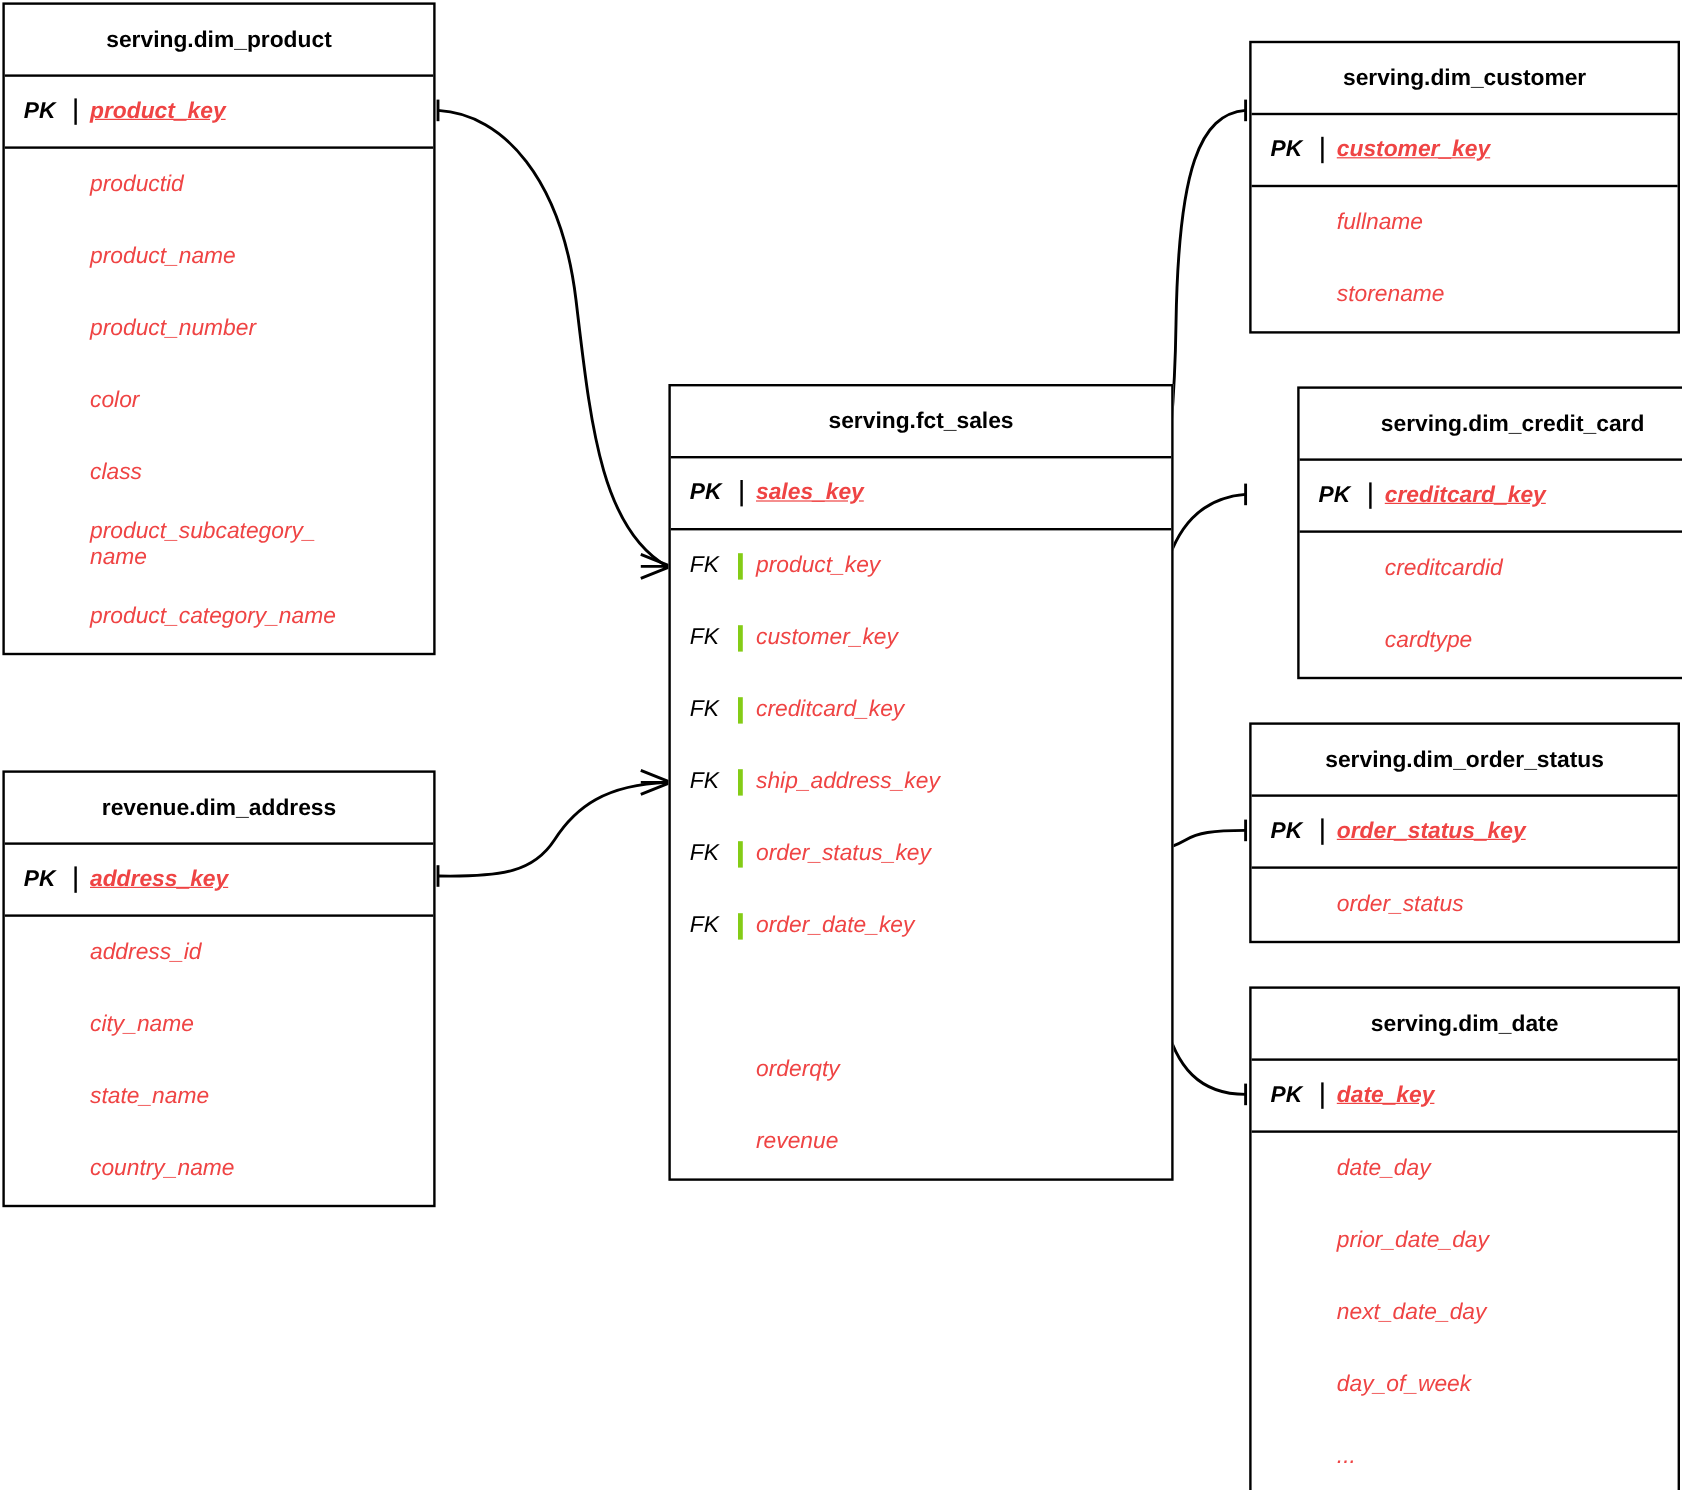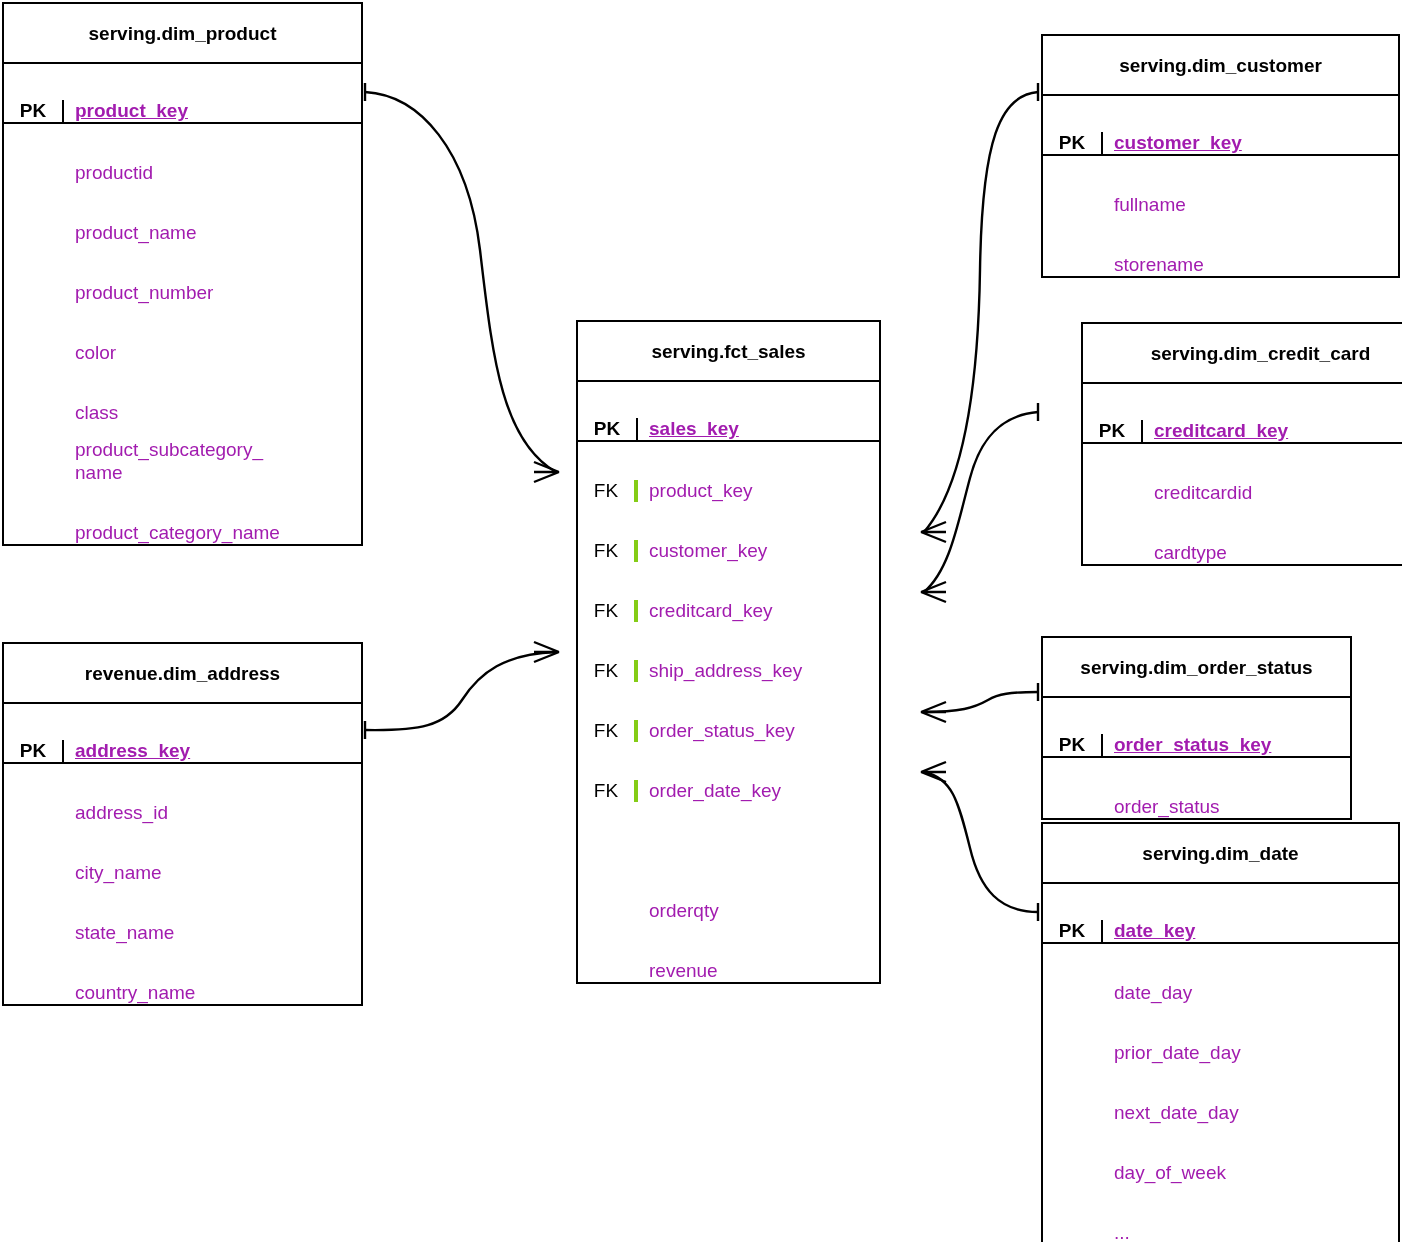"PK" .row { align-items: flex-end -> center; font-style: none -> italic }
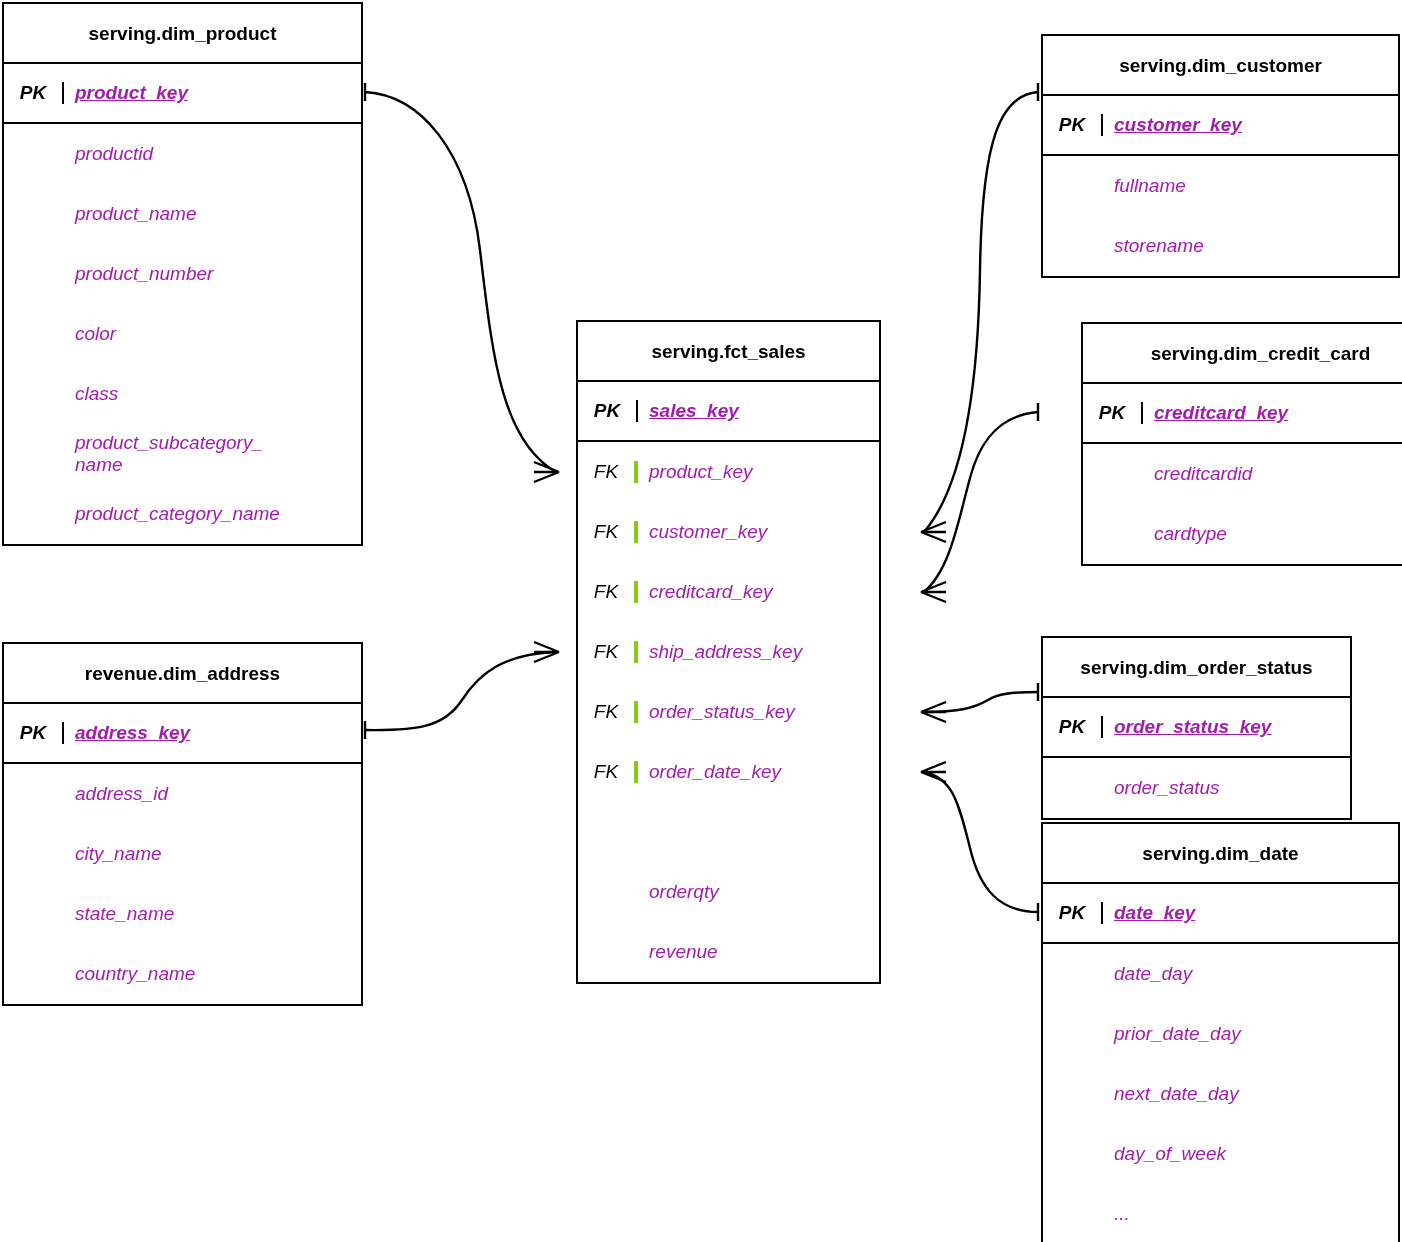"product_key" .fieldcol { color: #a21caf -> #ef4444 }
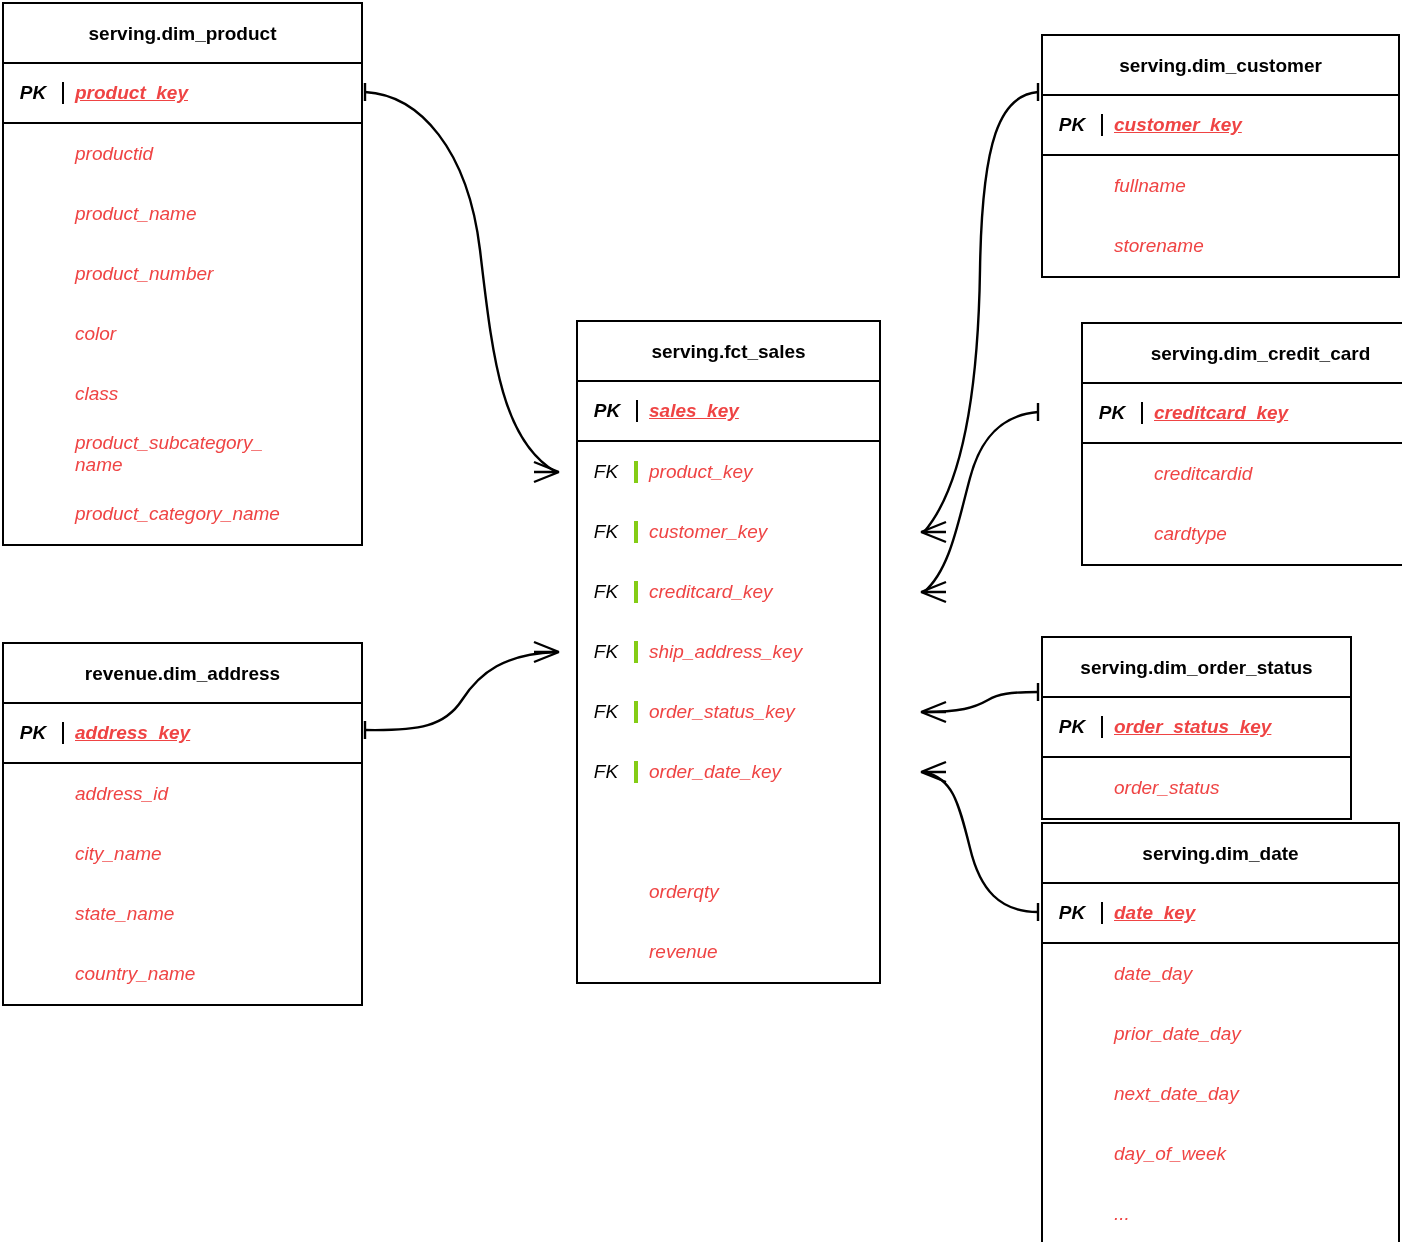"serving.fct_sales" #ent-fct_sales { left: 576px -> 557px; width: 305px -> 421px }
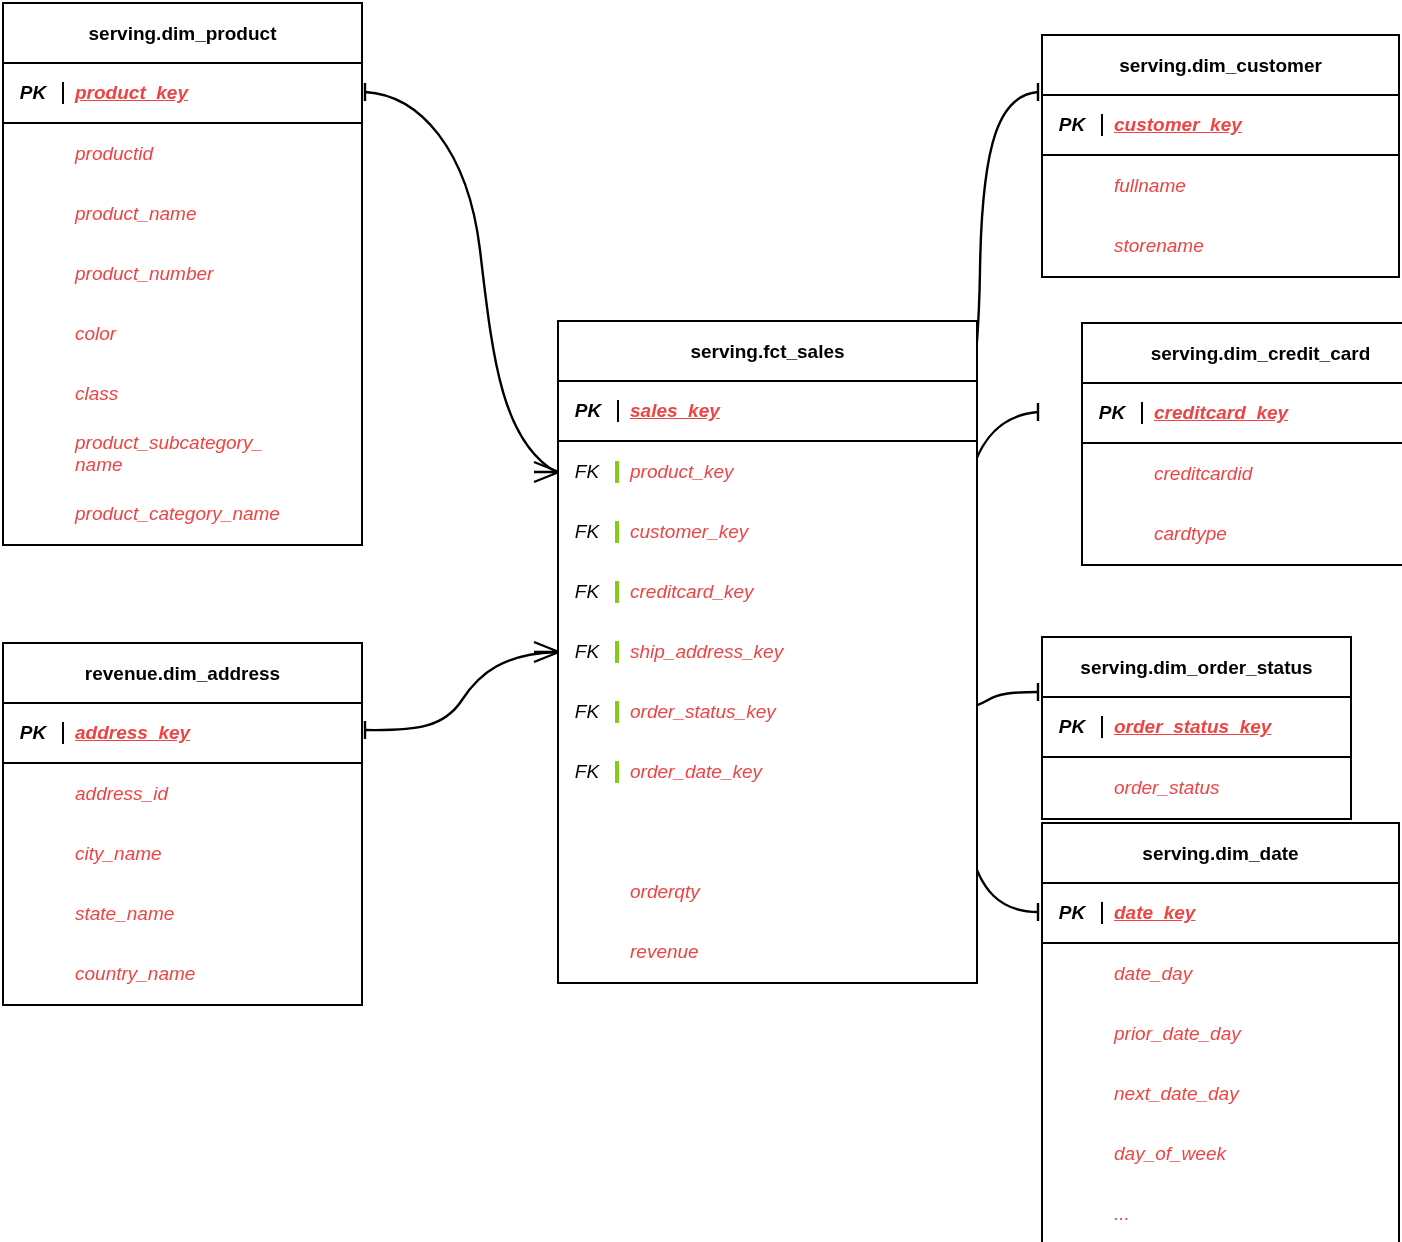"serving.dim_order_status" #ent-dim_order_status { top: 636px -> 602px; width: 311px -> 359px }
